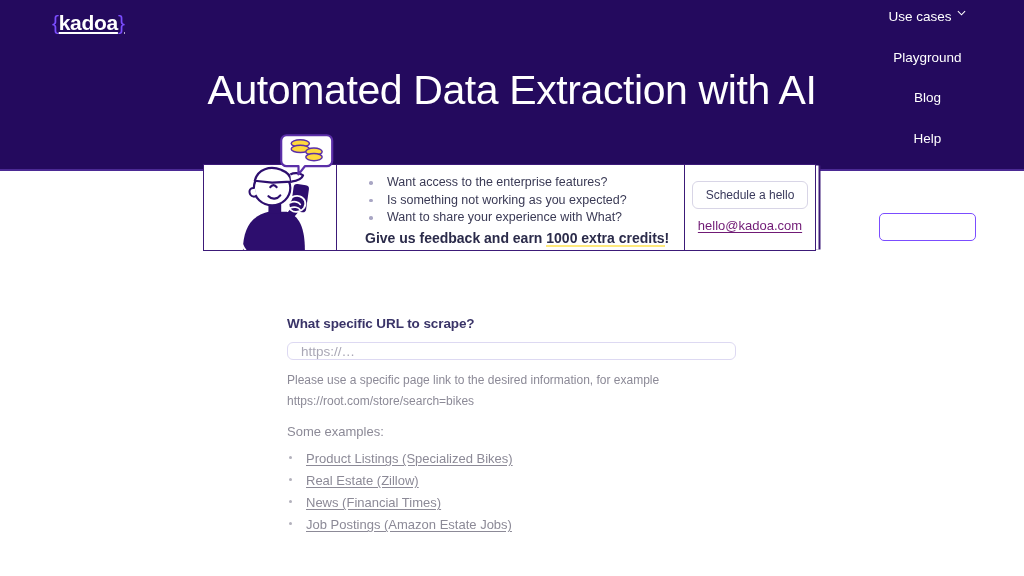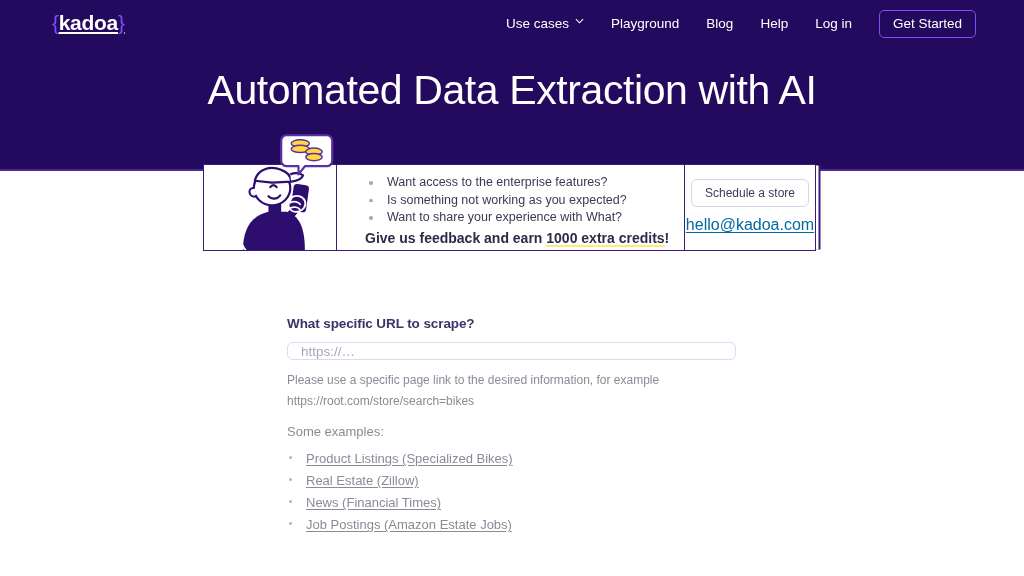"Use cases" .nav-right { flex-direction: none -> column }
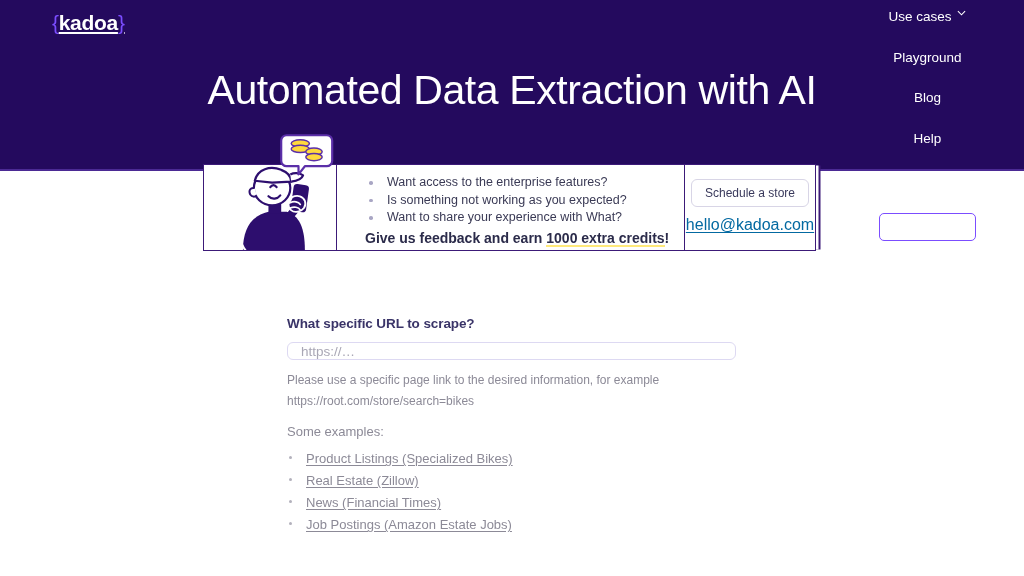"Schedule a store" button.btn-schedule { text: store -> hello }
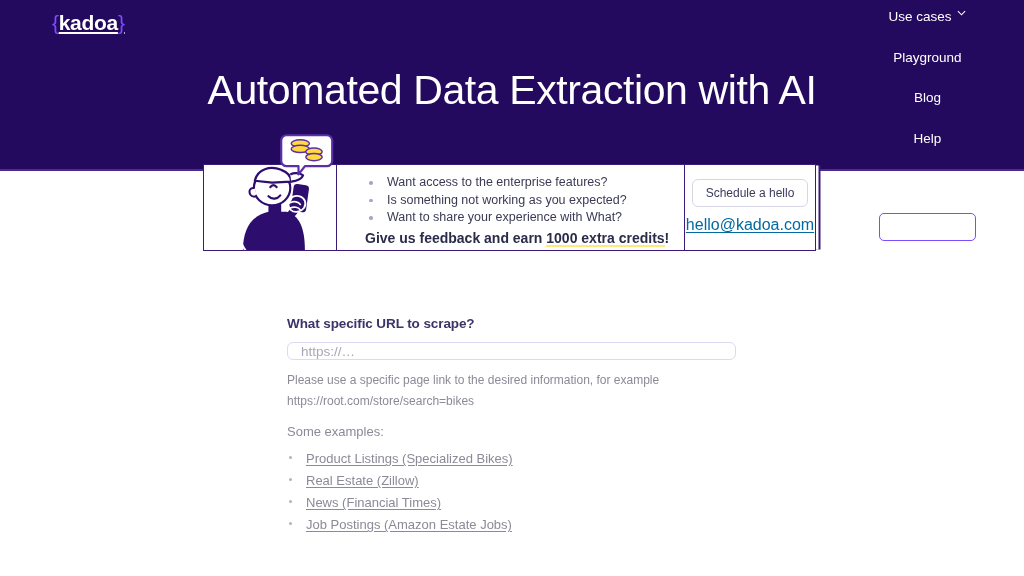"hello@kadoa.com" .email-link { color: #0369a1 -> #701a75; font-size: 16px -> 13px }
